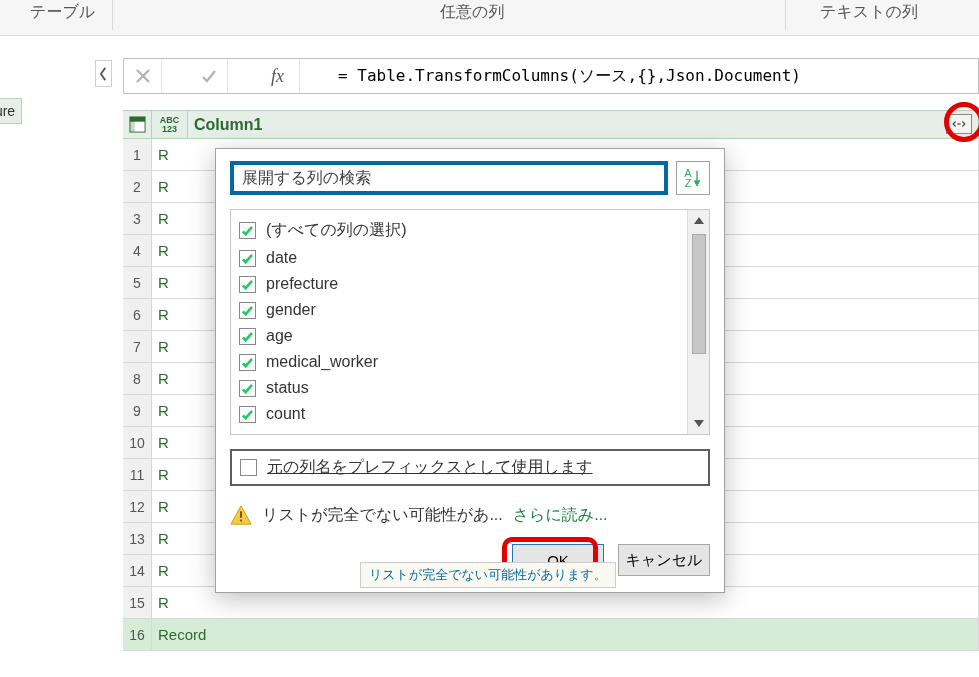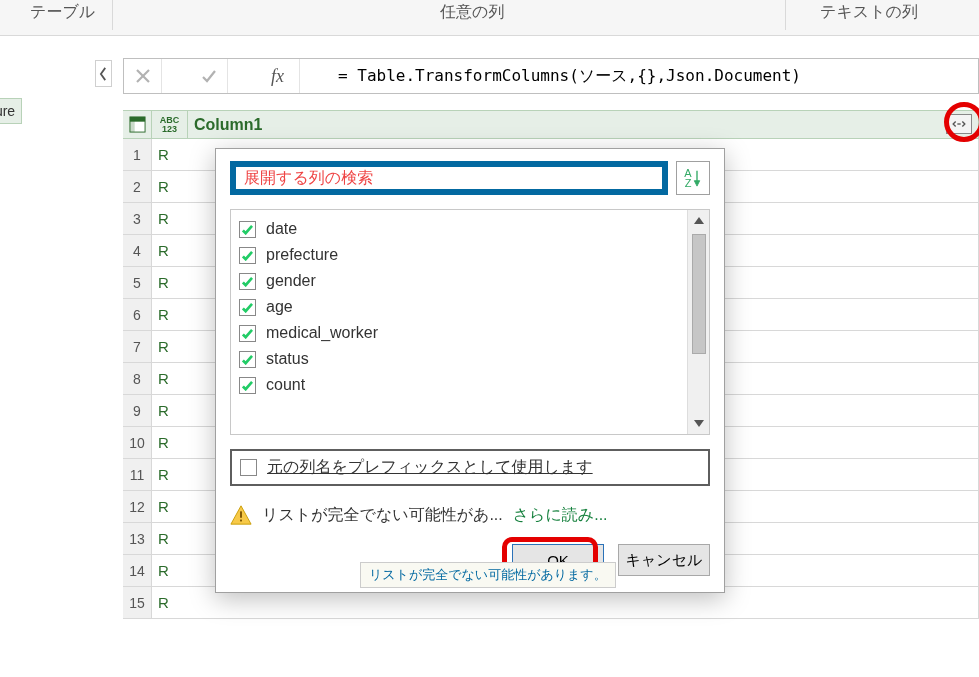"展開する列の検索" .pop-search { border: 6px solid #0369a1 -> 4px solid #0369a1; color: #ef4444 -> #404040 }
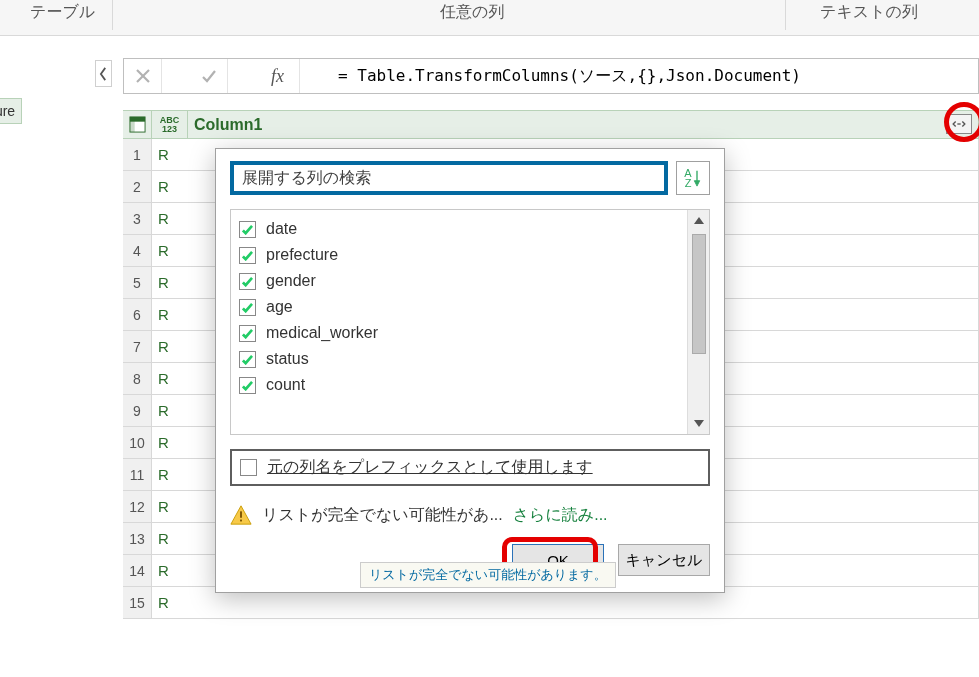"(すべての列の選択)" div.pop-item { html: none -> <div> <span> <svg> <polyline></polyline> </svg> </span> <span>(すべての列の選択)</span> </div> }
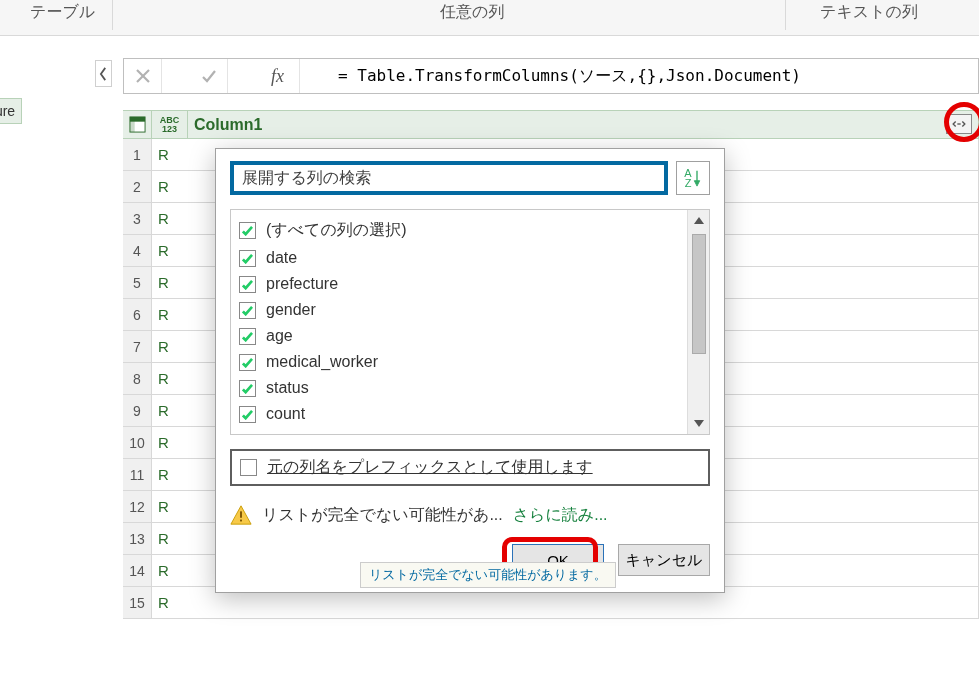"16" div.grid-row { html: none -> <div> <div>16</div> <div>Record</div> </div> }
